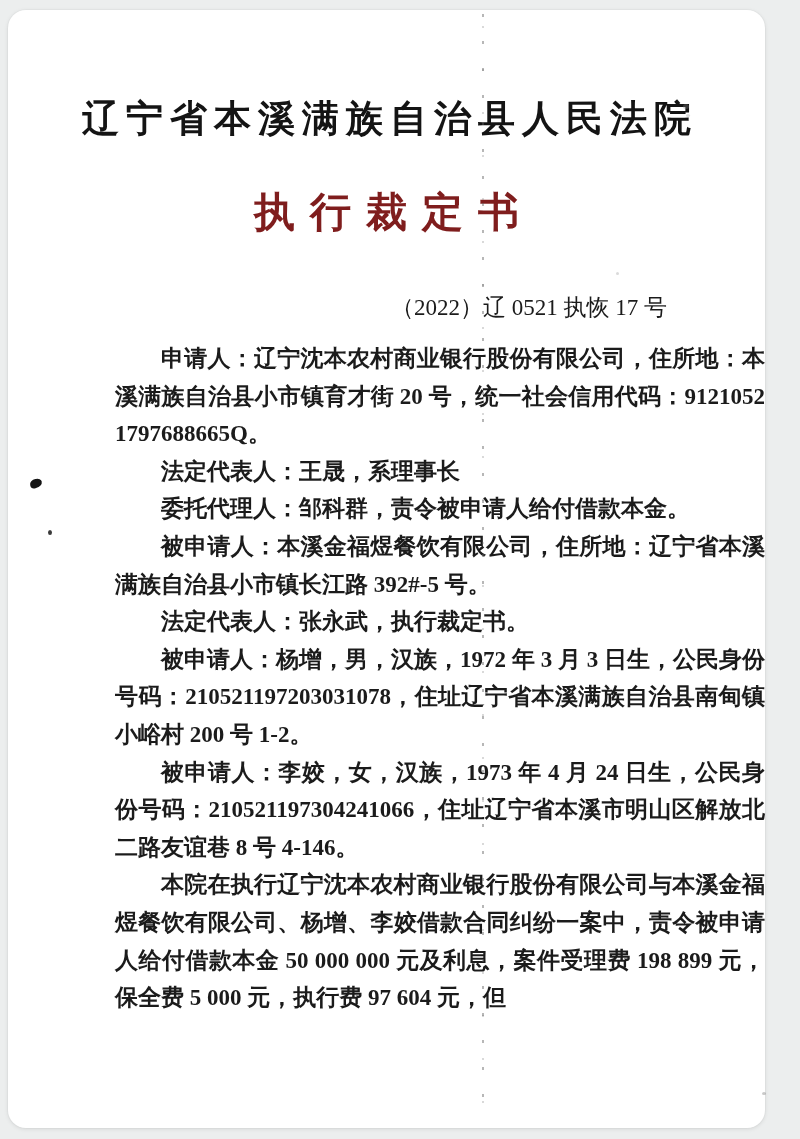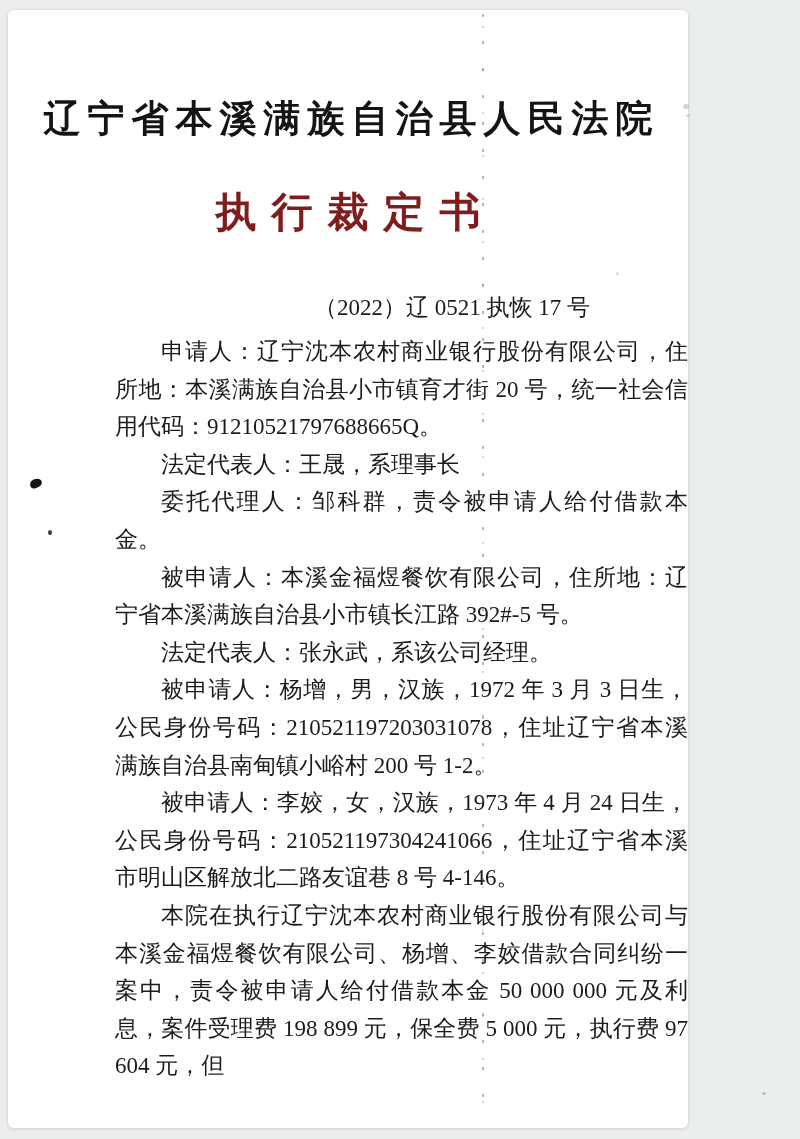"辽宁省本溪满族自治县人民法院" .paper { border-radius: 6px -> 18px; width: 680px -> 757px }
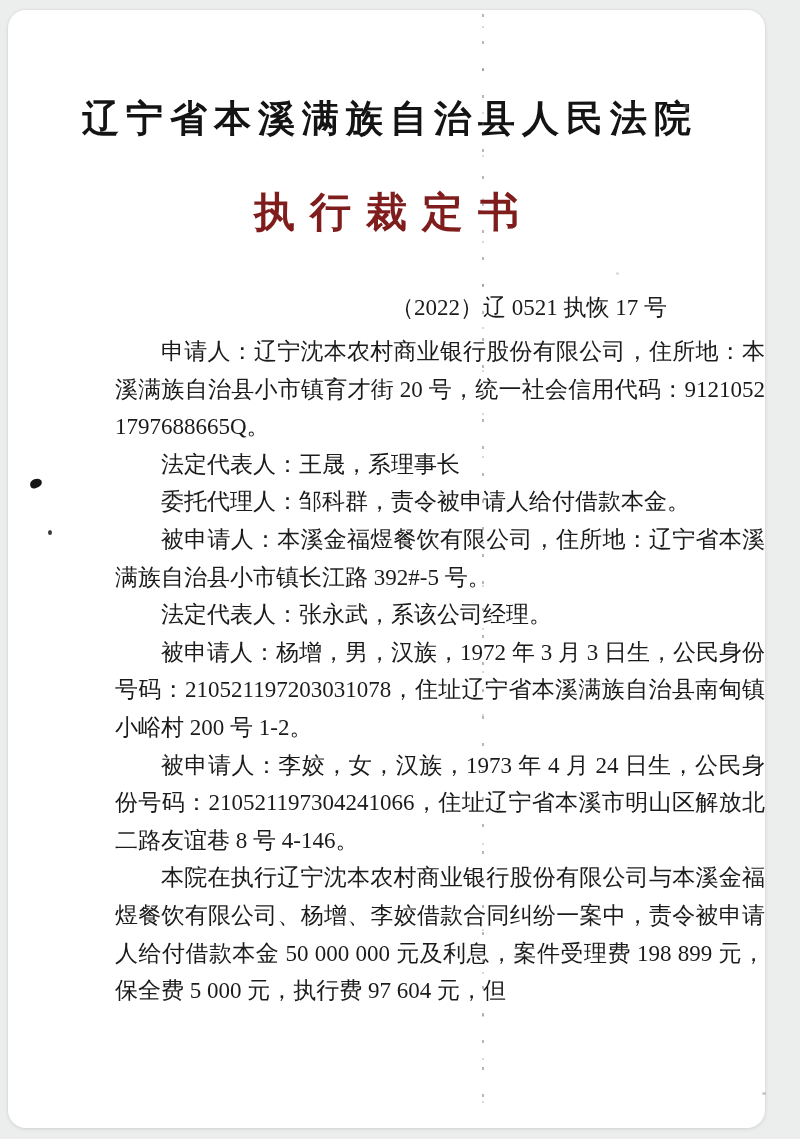"申请人：辽宁沈本农村商业银行股份有限公司，住所地：本溪满族自治县小市镇育才街" .doc-body { font-weight: none -> bold; margin-top: 11px -> 18px }
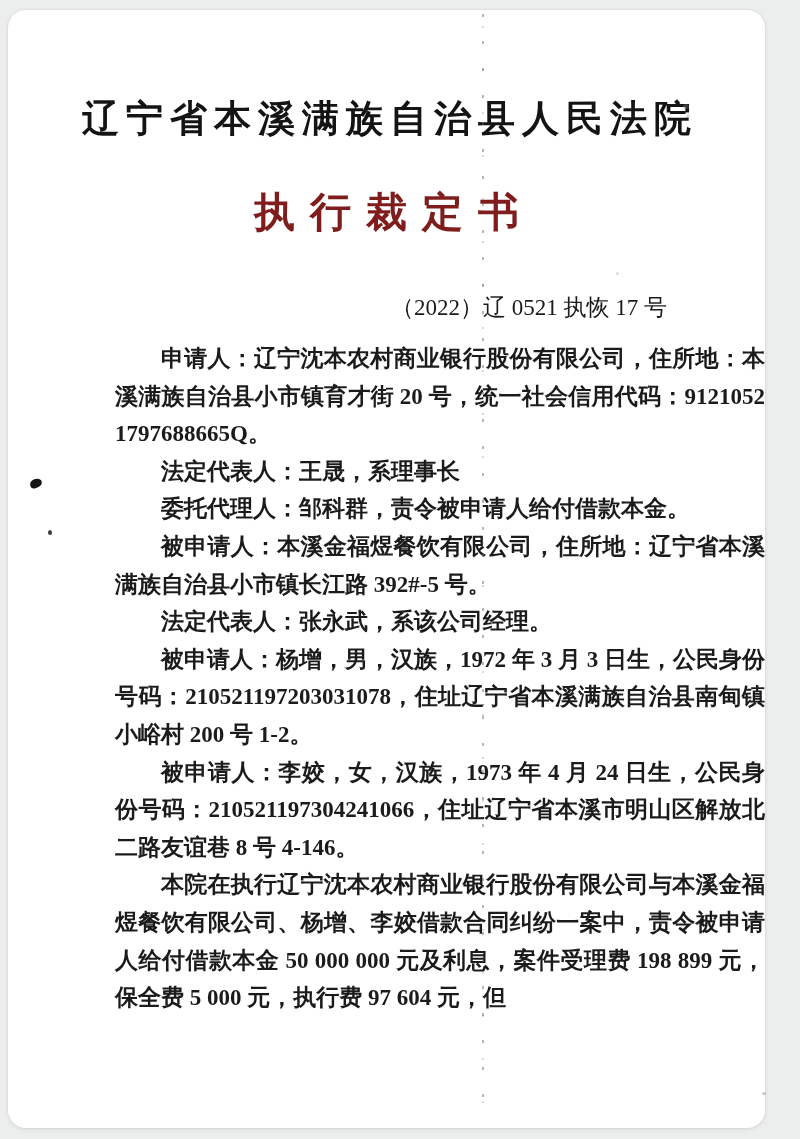"法定代表人：张永武，系该公司经理。" p { text: 系该公司经理 -> 执行裁定书 }
